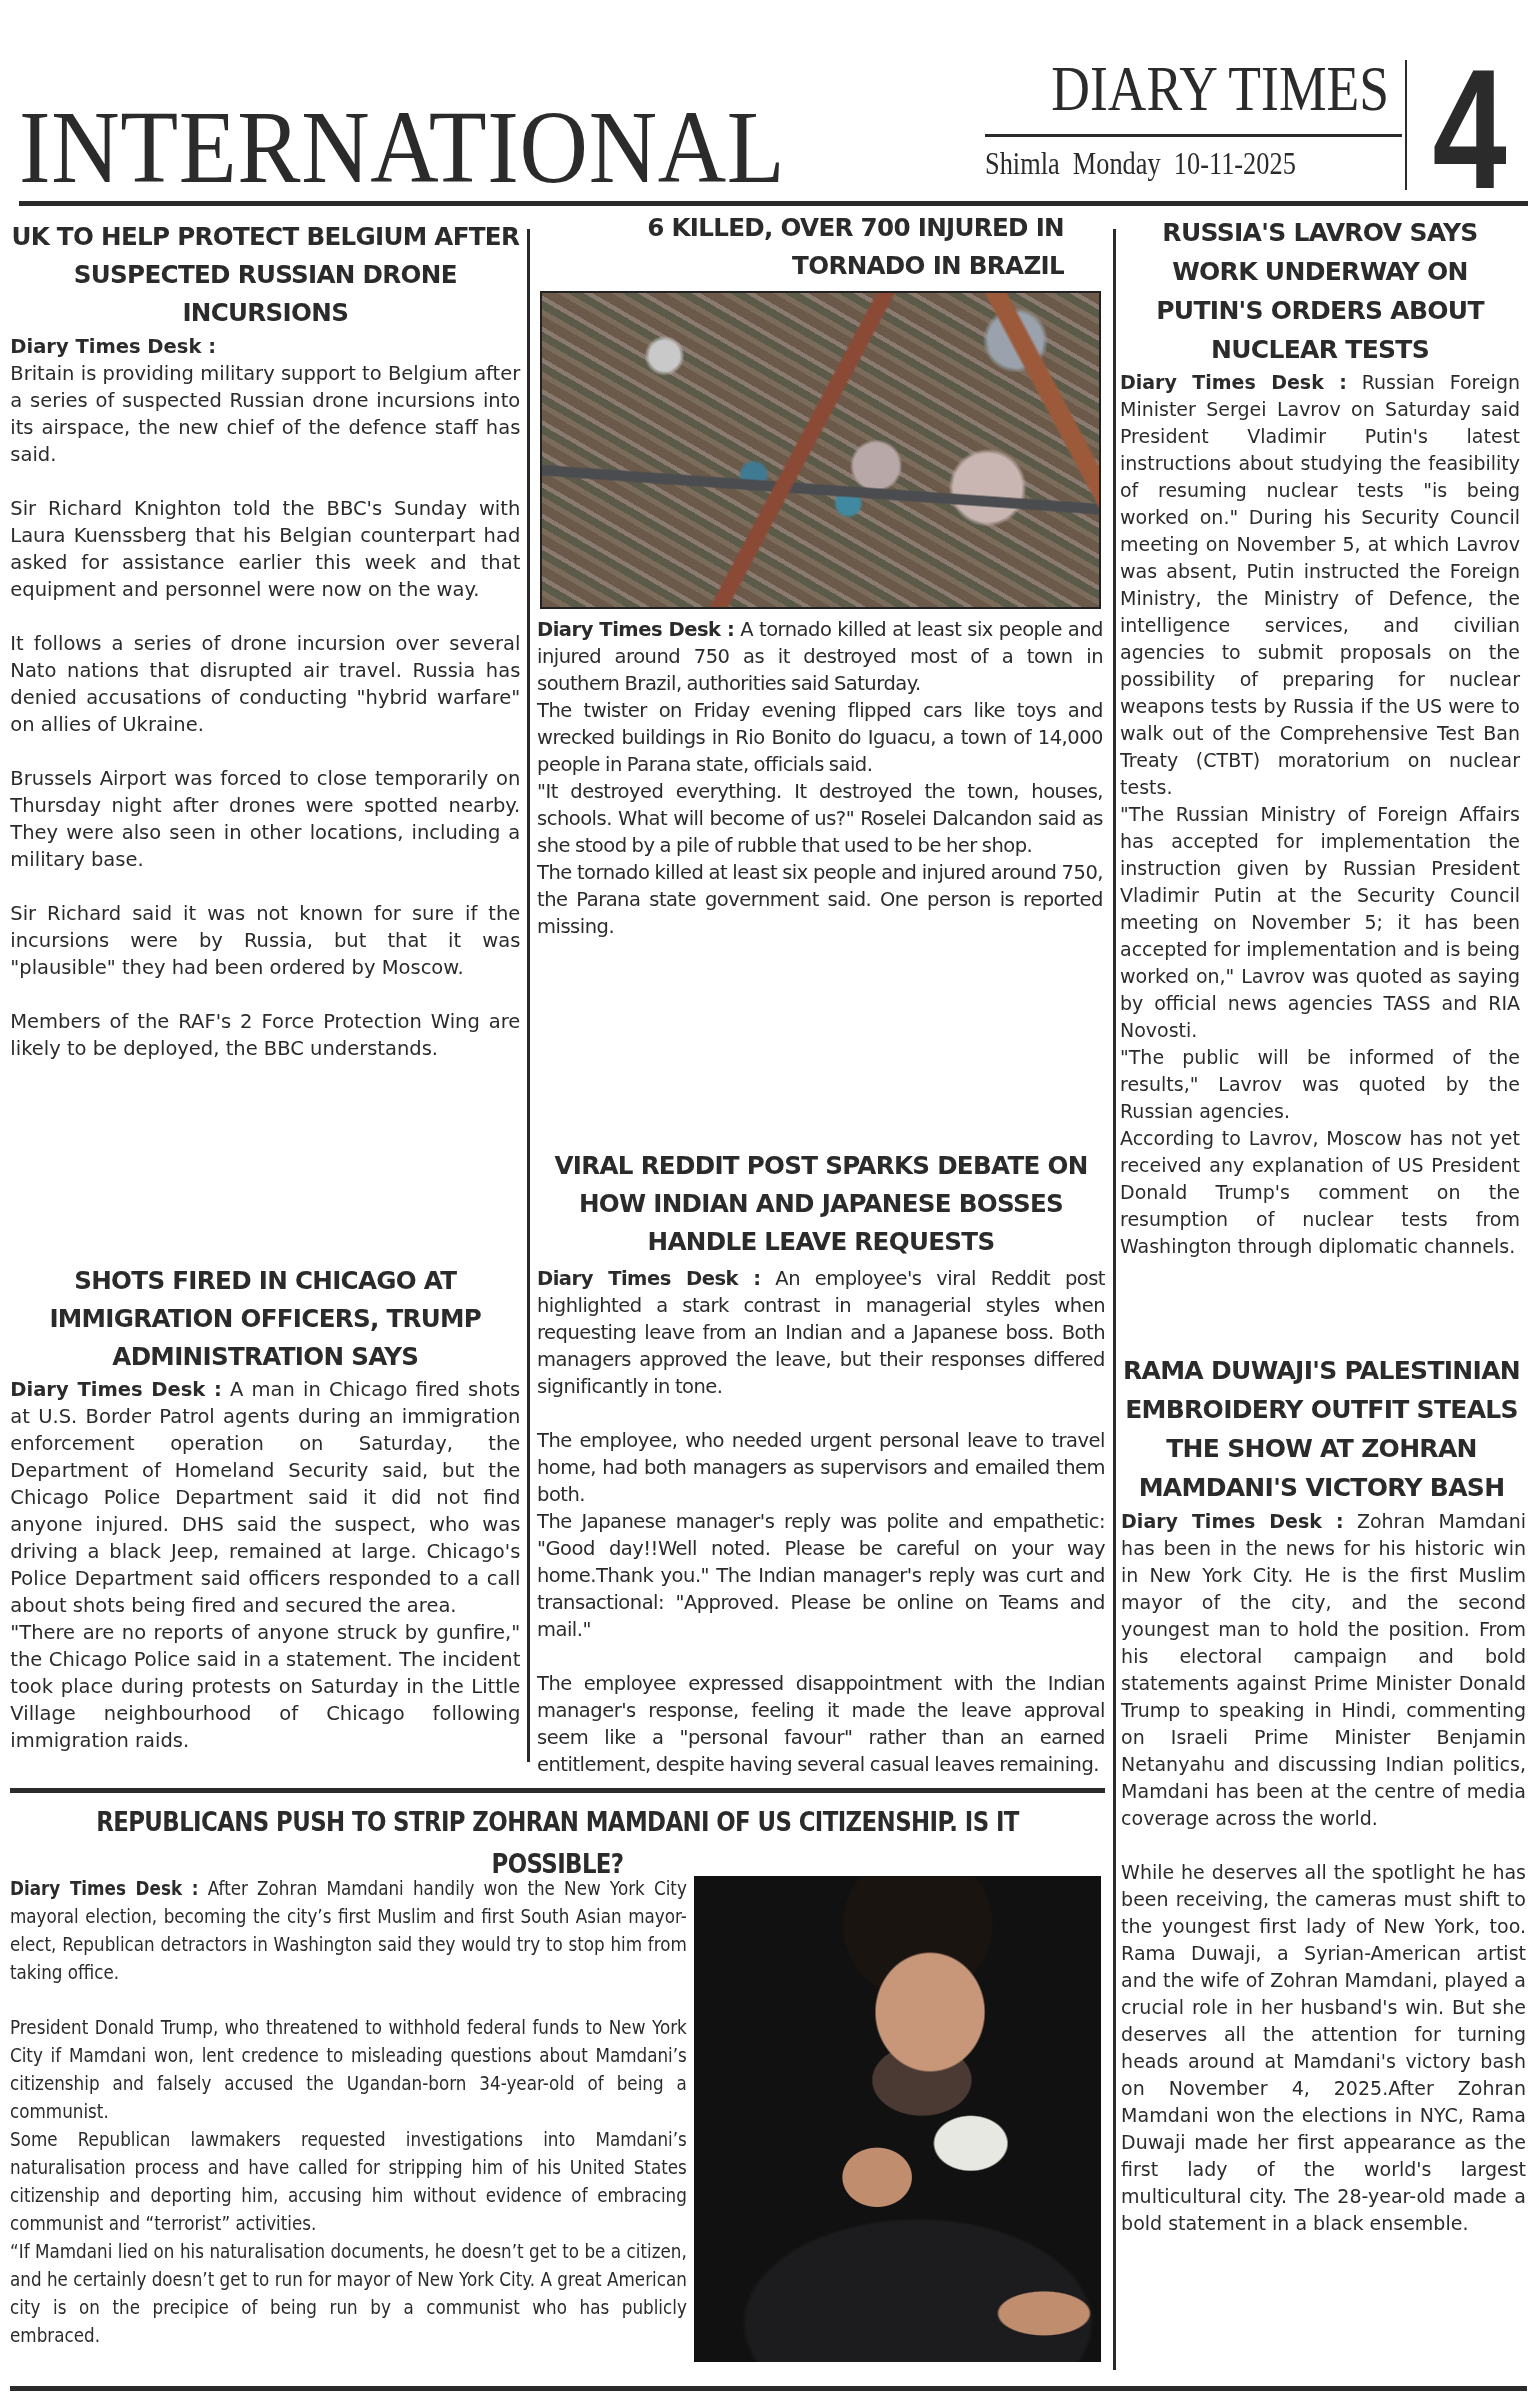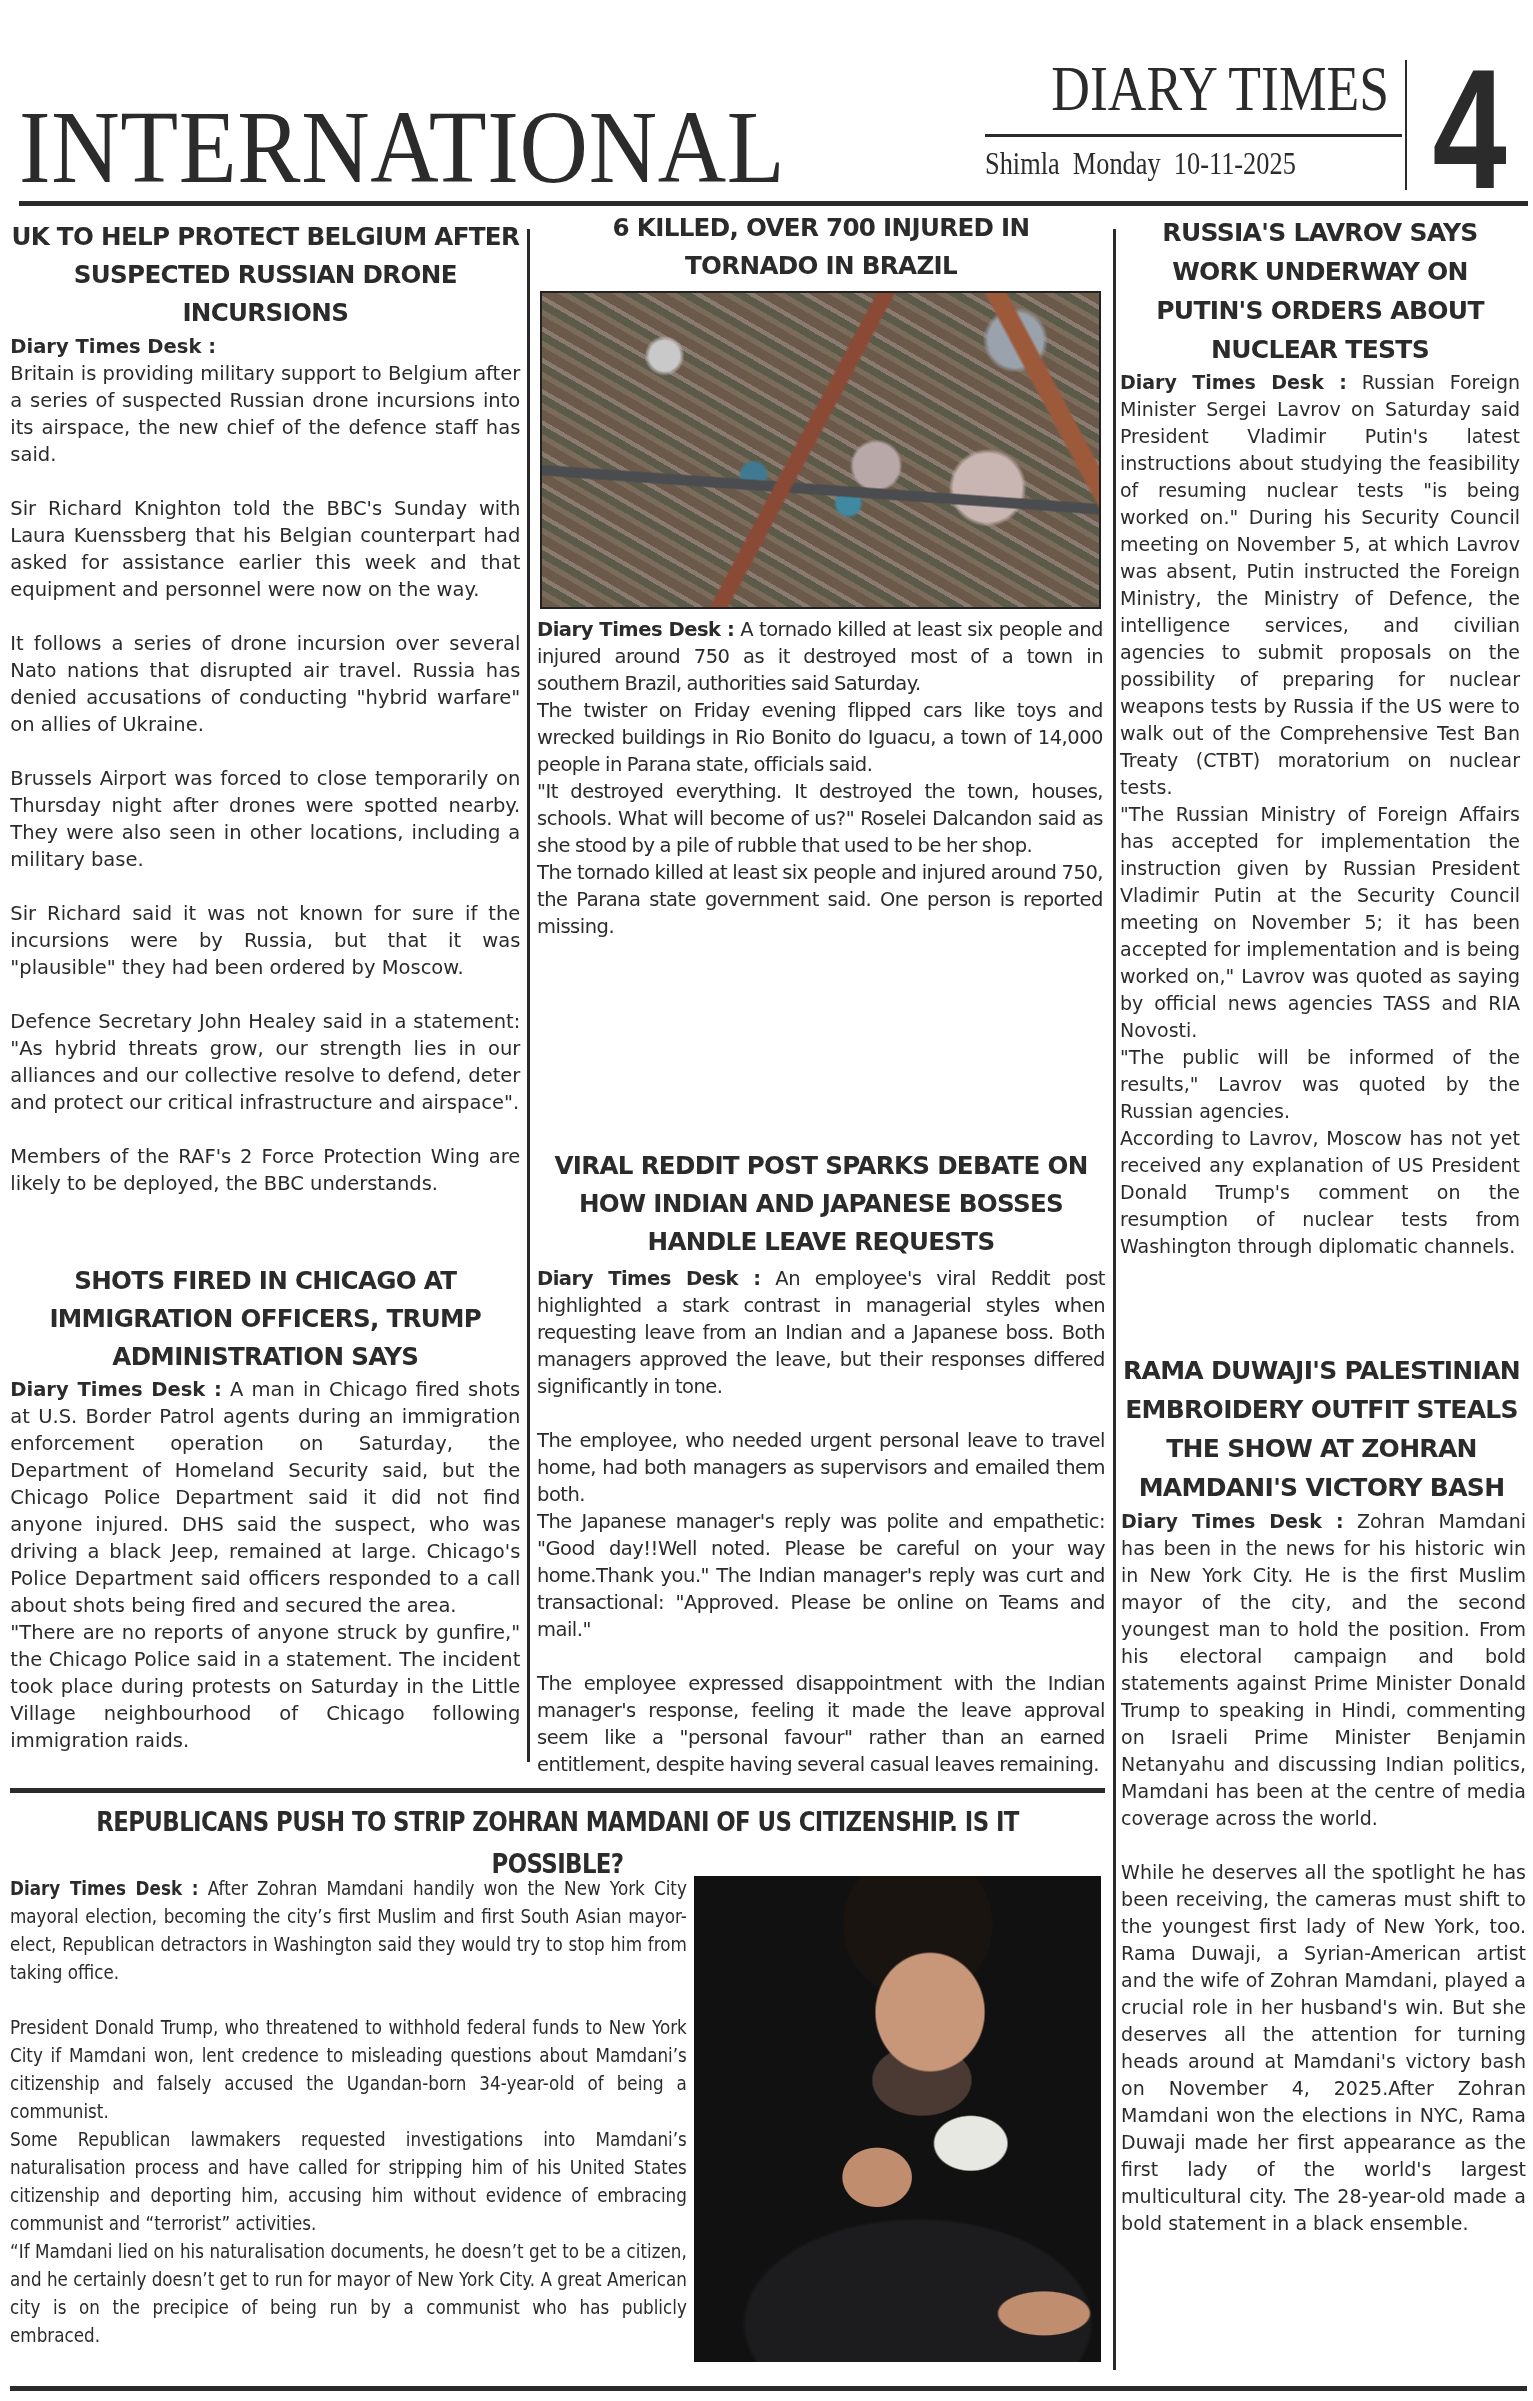"6 KILLED, OVER 700 INJURED" h2.headline { text-align: none -> right }
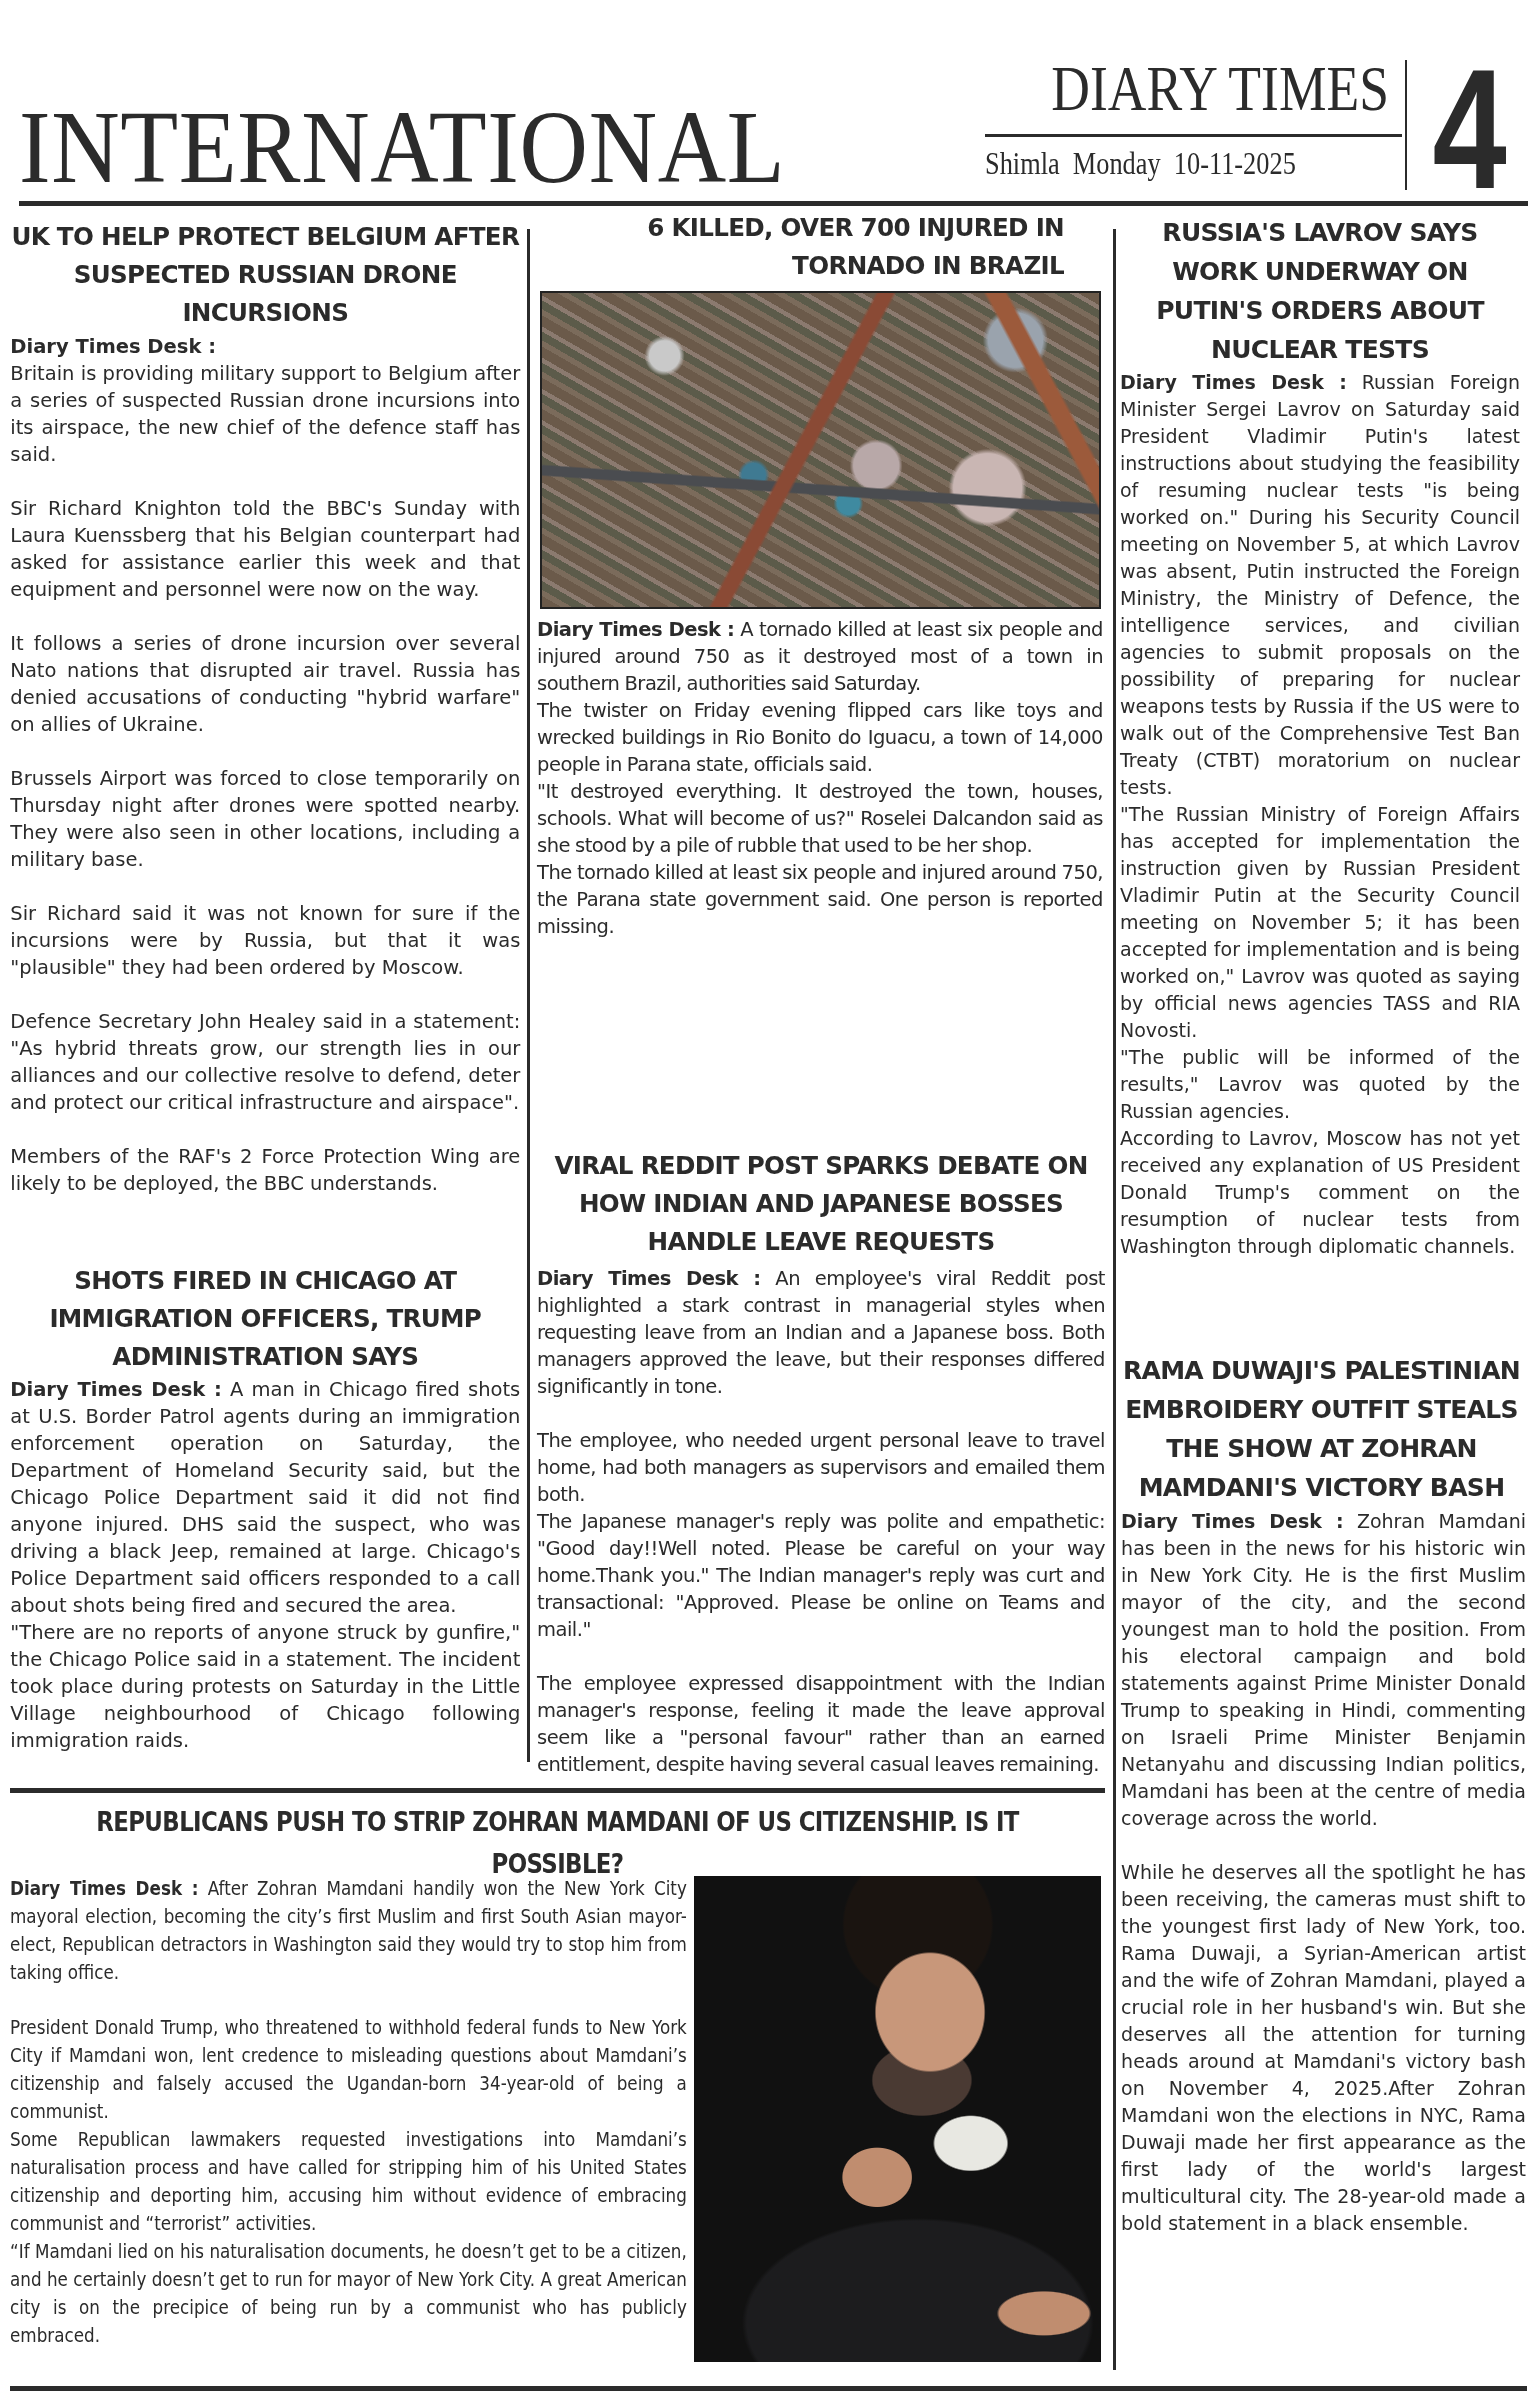"Defence Secretary John Healey said" p.gap { html: <p>Defence Secretary John Healey said in a statement: "As hybrid threats grow, our strength lies in our alliances and our collective resolve to defend, deter and protect our critical infrastructure and airspace".</p> -> none }
